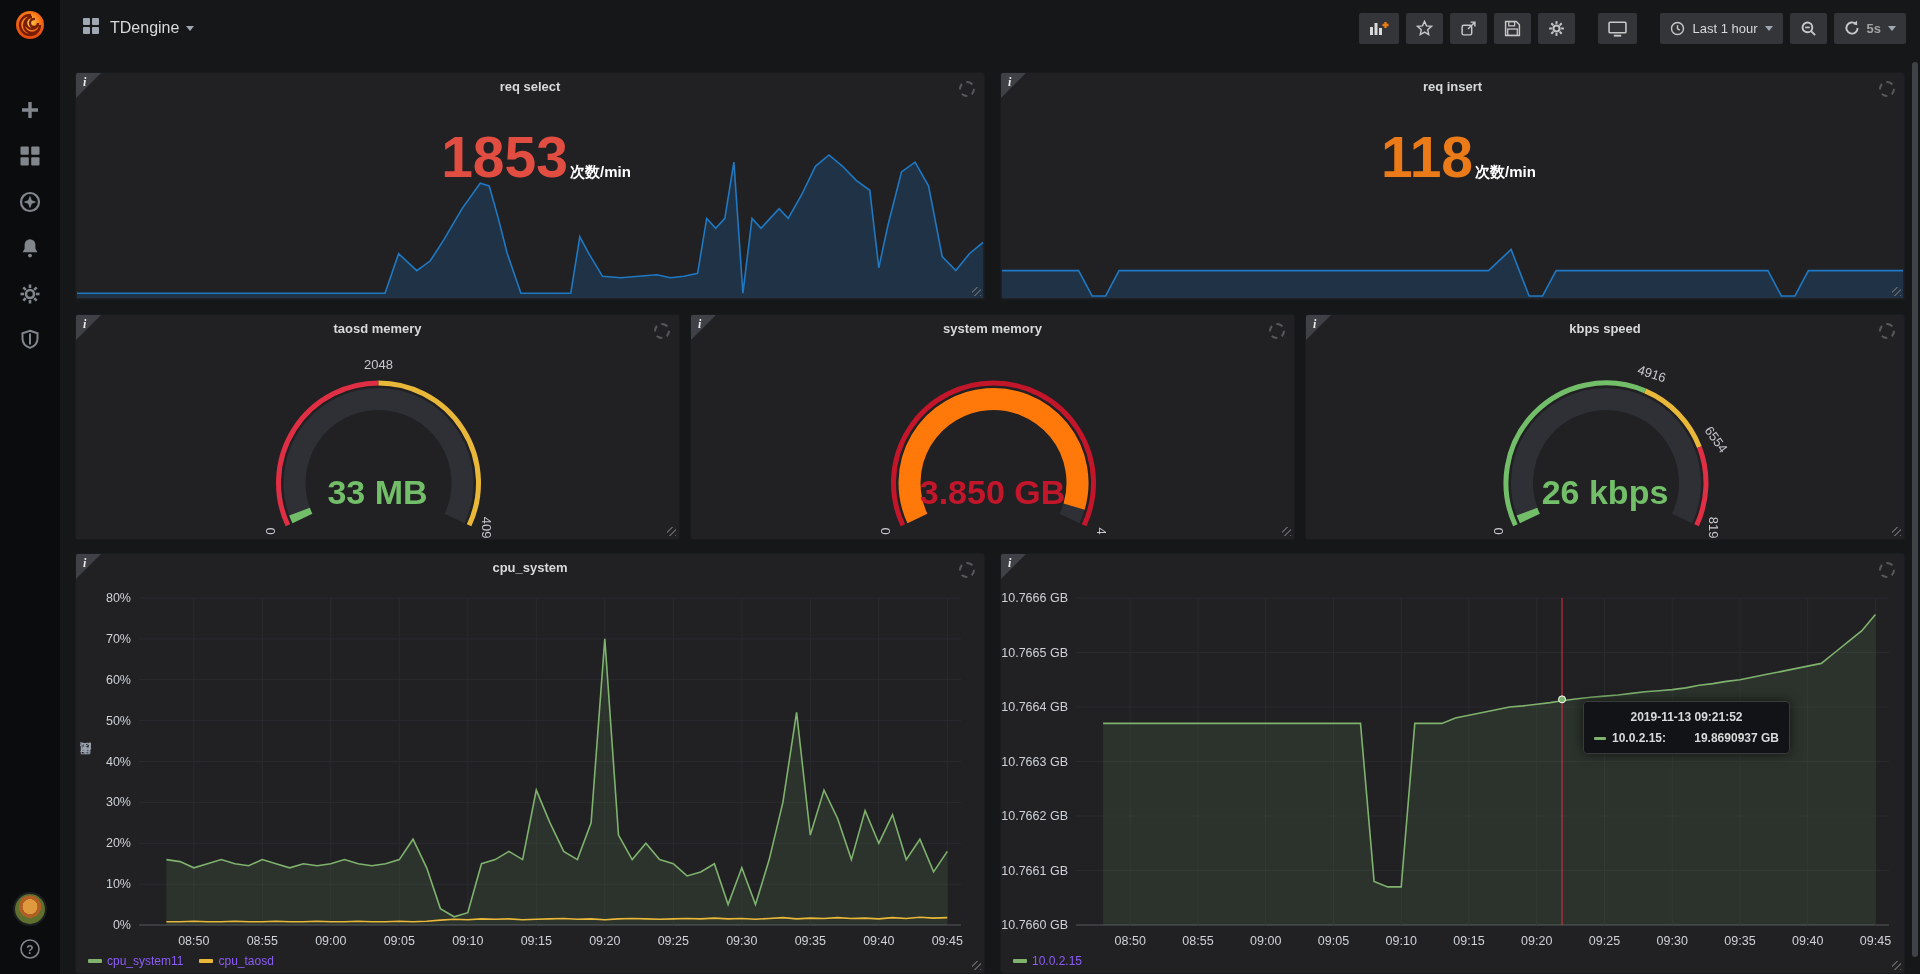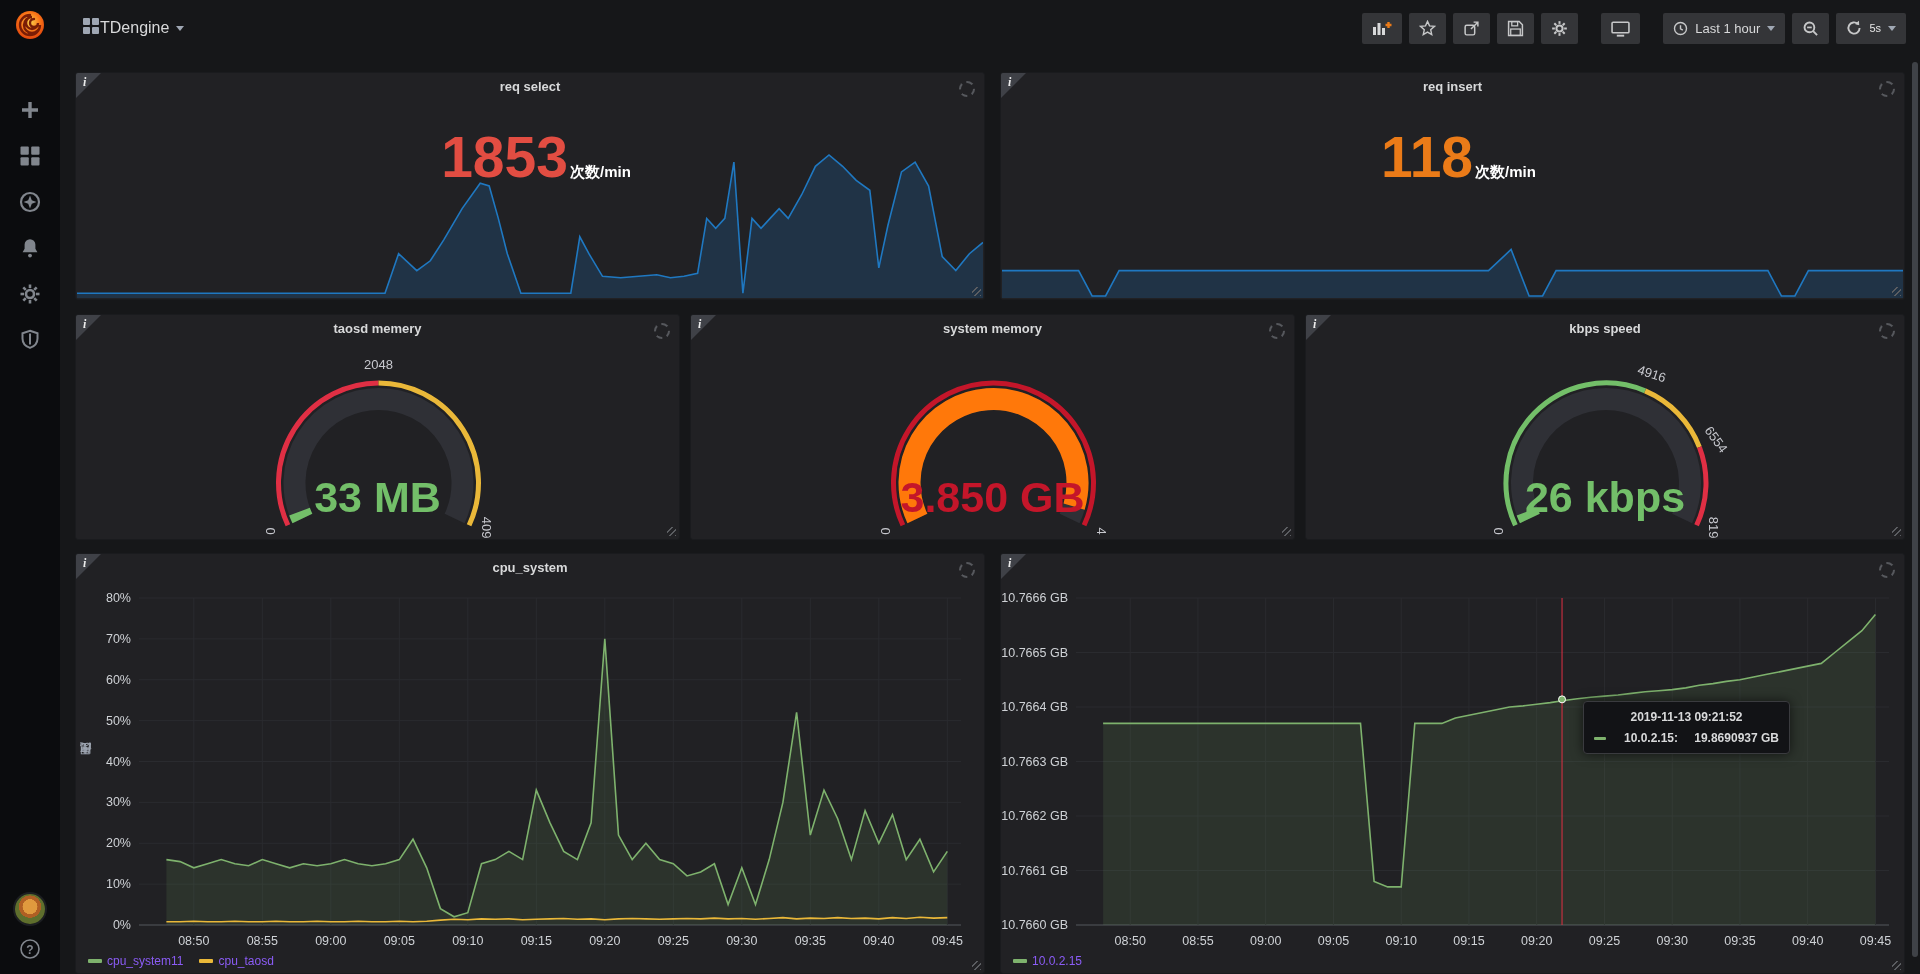"TDengine" .nav-left { gap: none -> 10px }
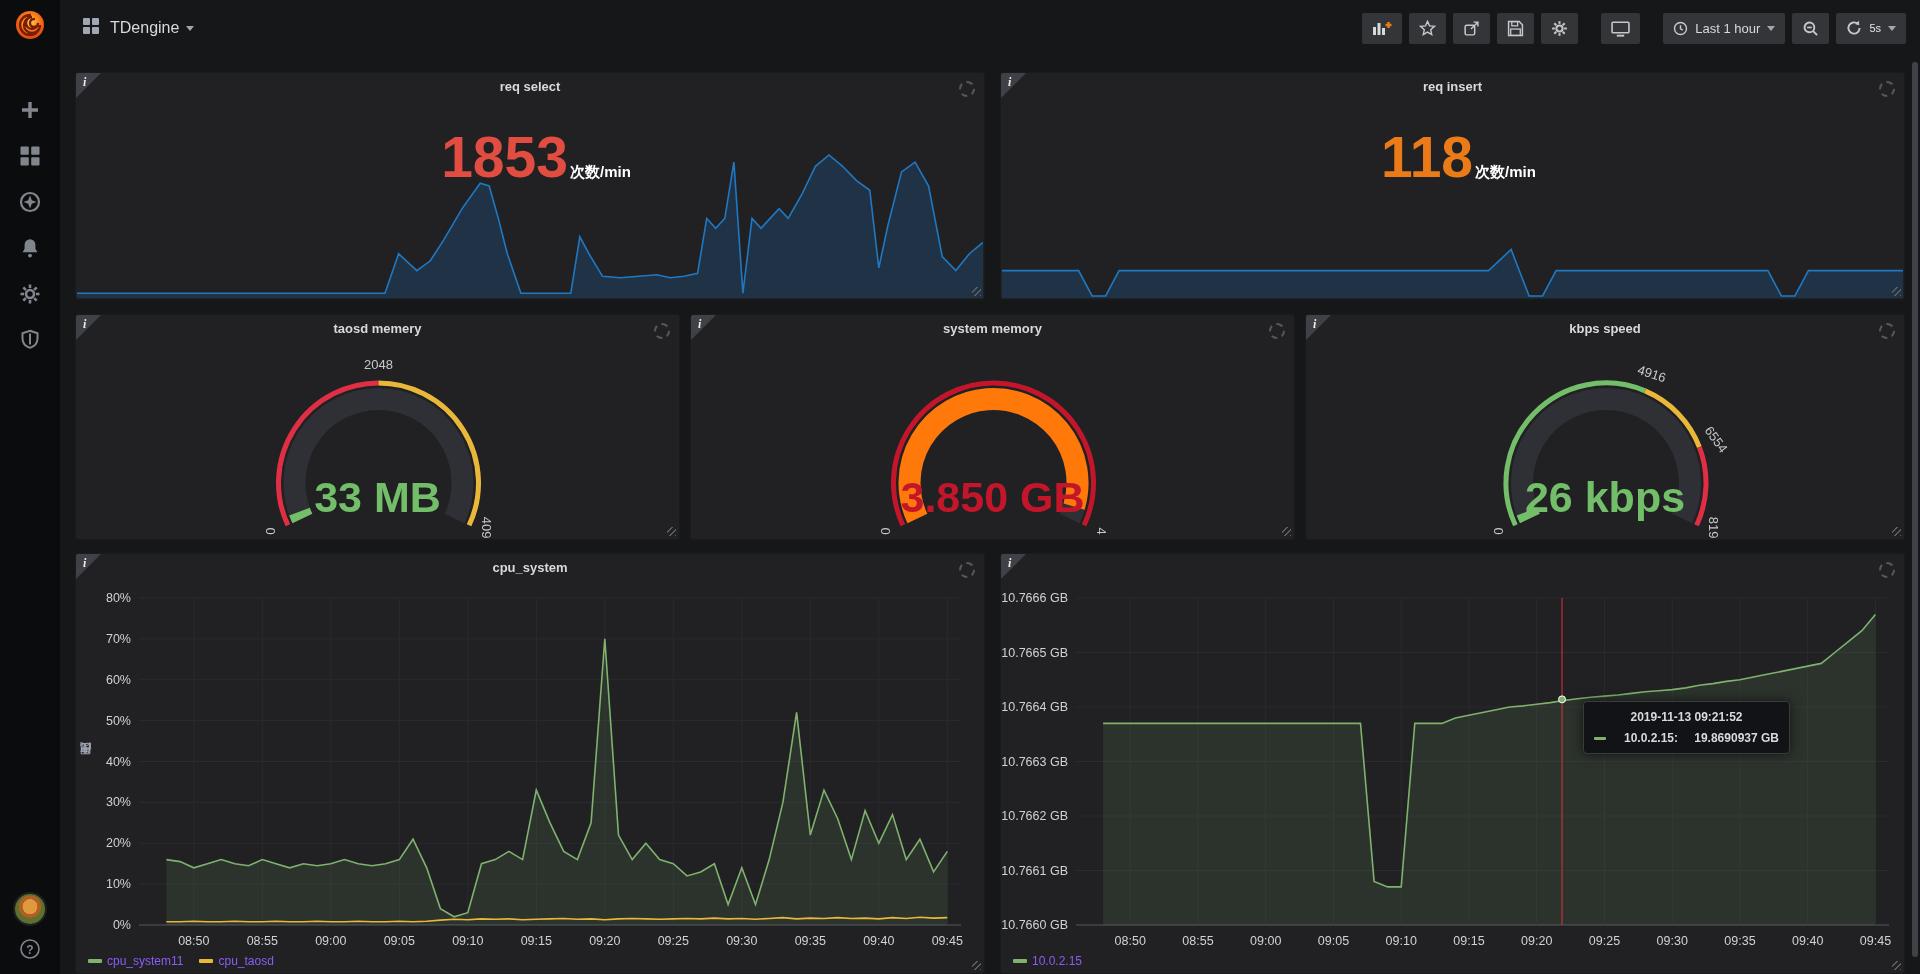"5s" .refresh-val { color: #e5e5e5 -> #a3a3a3; font-size: 11px -> 13px; font-weight: 400 -> 700 }
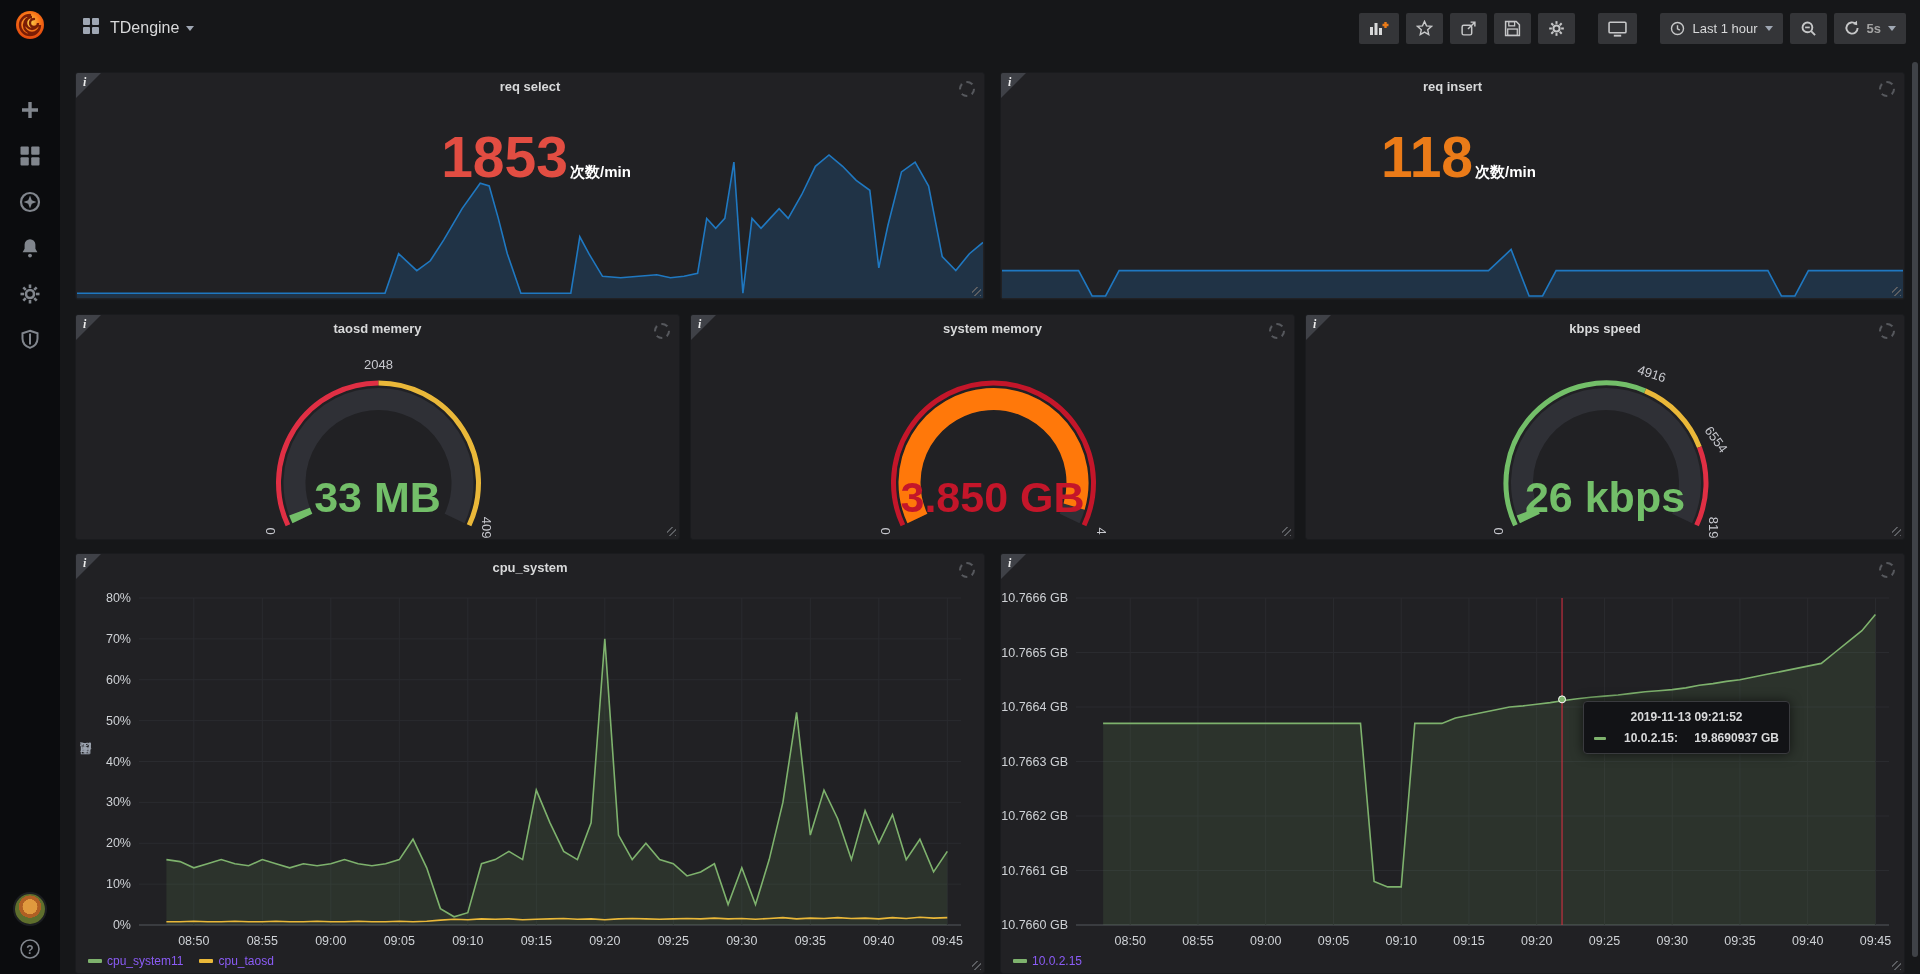"33 MB" .gauge-value { font-size: 43px -> 34px }
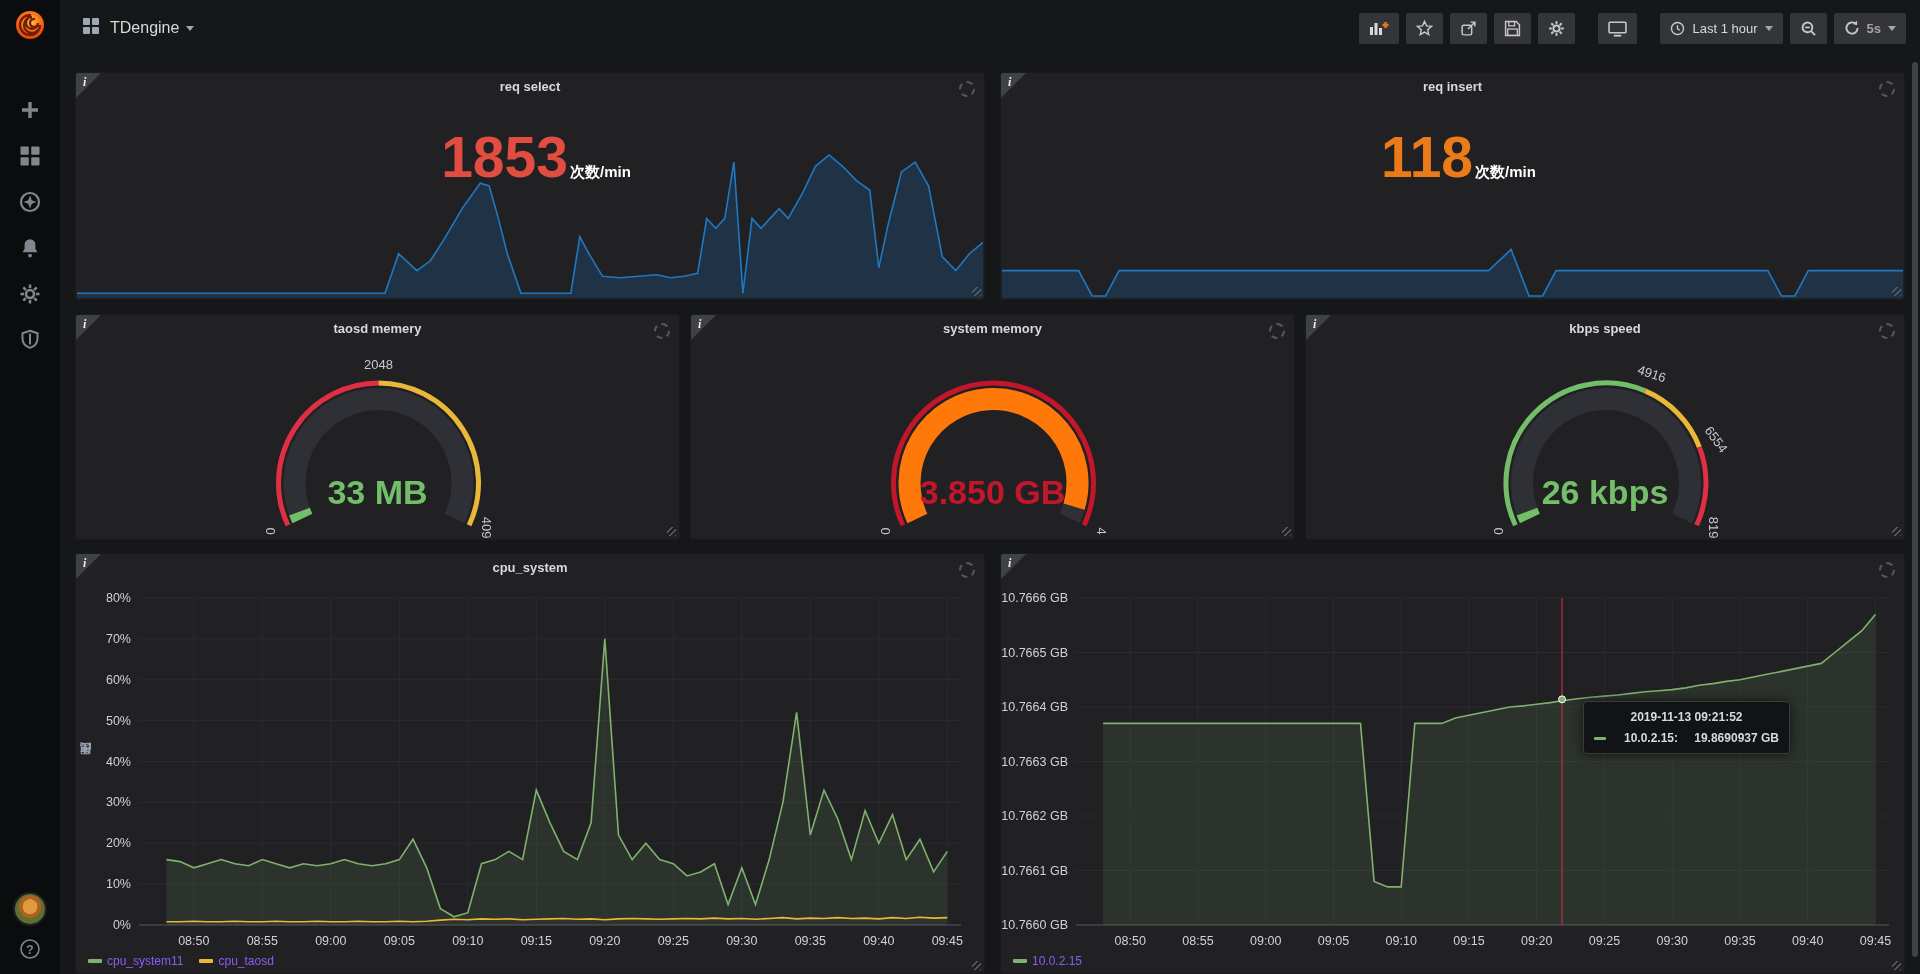"10.0.2.15:" span { margin-left: 12px -> none }
